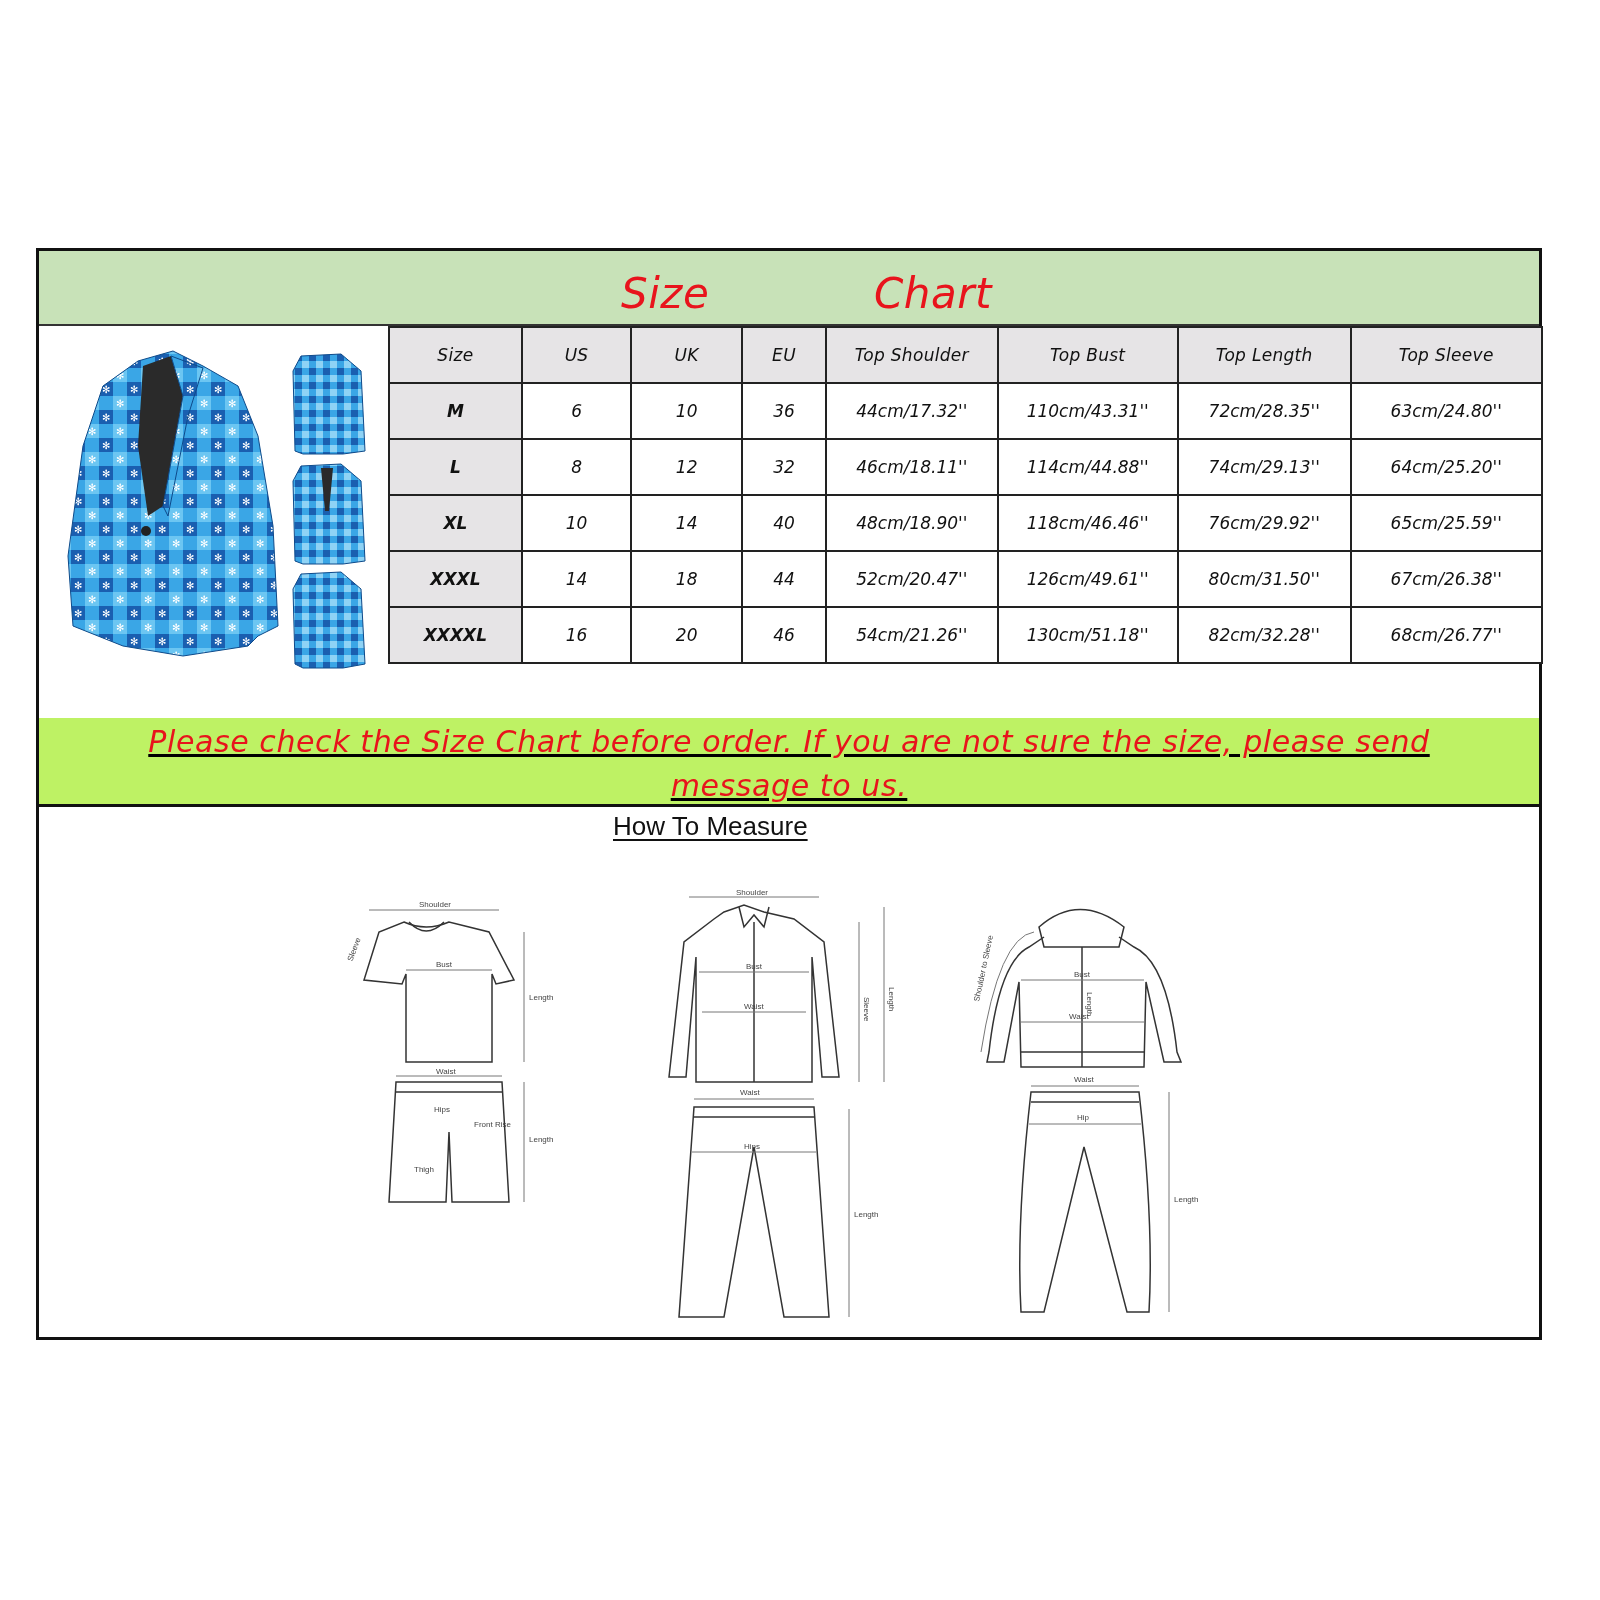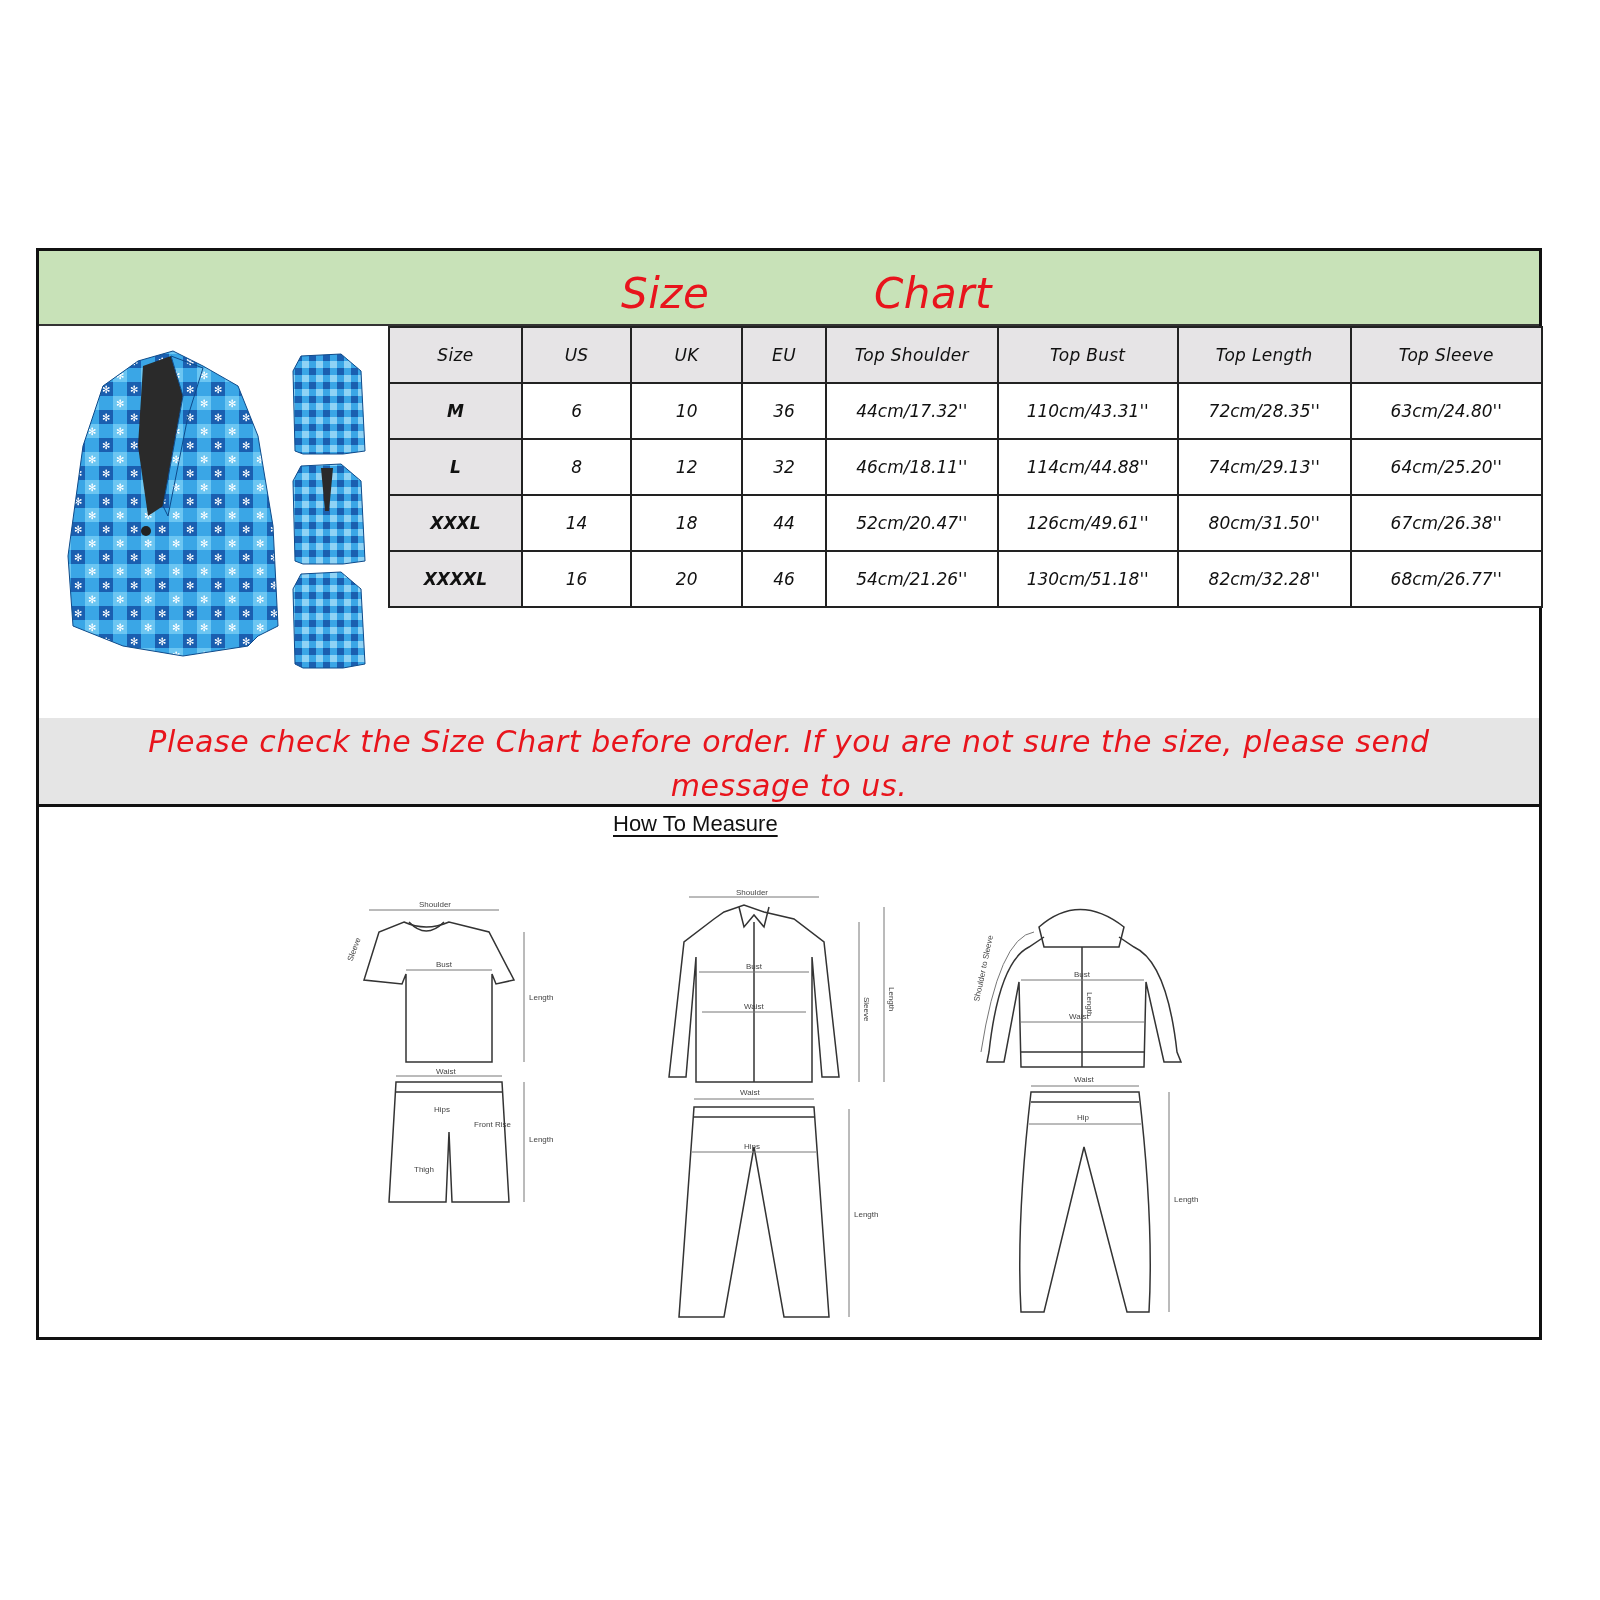"XL" tr { html: none -> <tr> <td>XL</td> <td>10</td> <td>14</td> <td>40</td> <td>48cm/18.90''</td> <td>118cm/46.46''</td> <td>76cm/29.92''</td> <td>65cm/25.59''</td> </tr> }
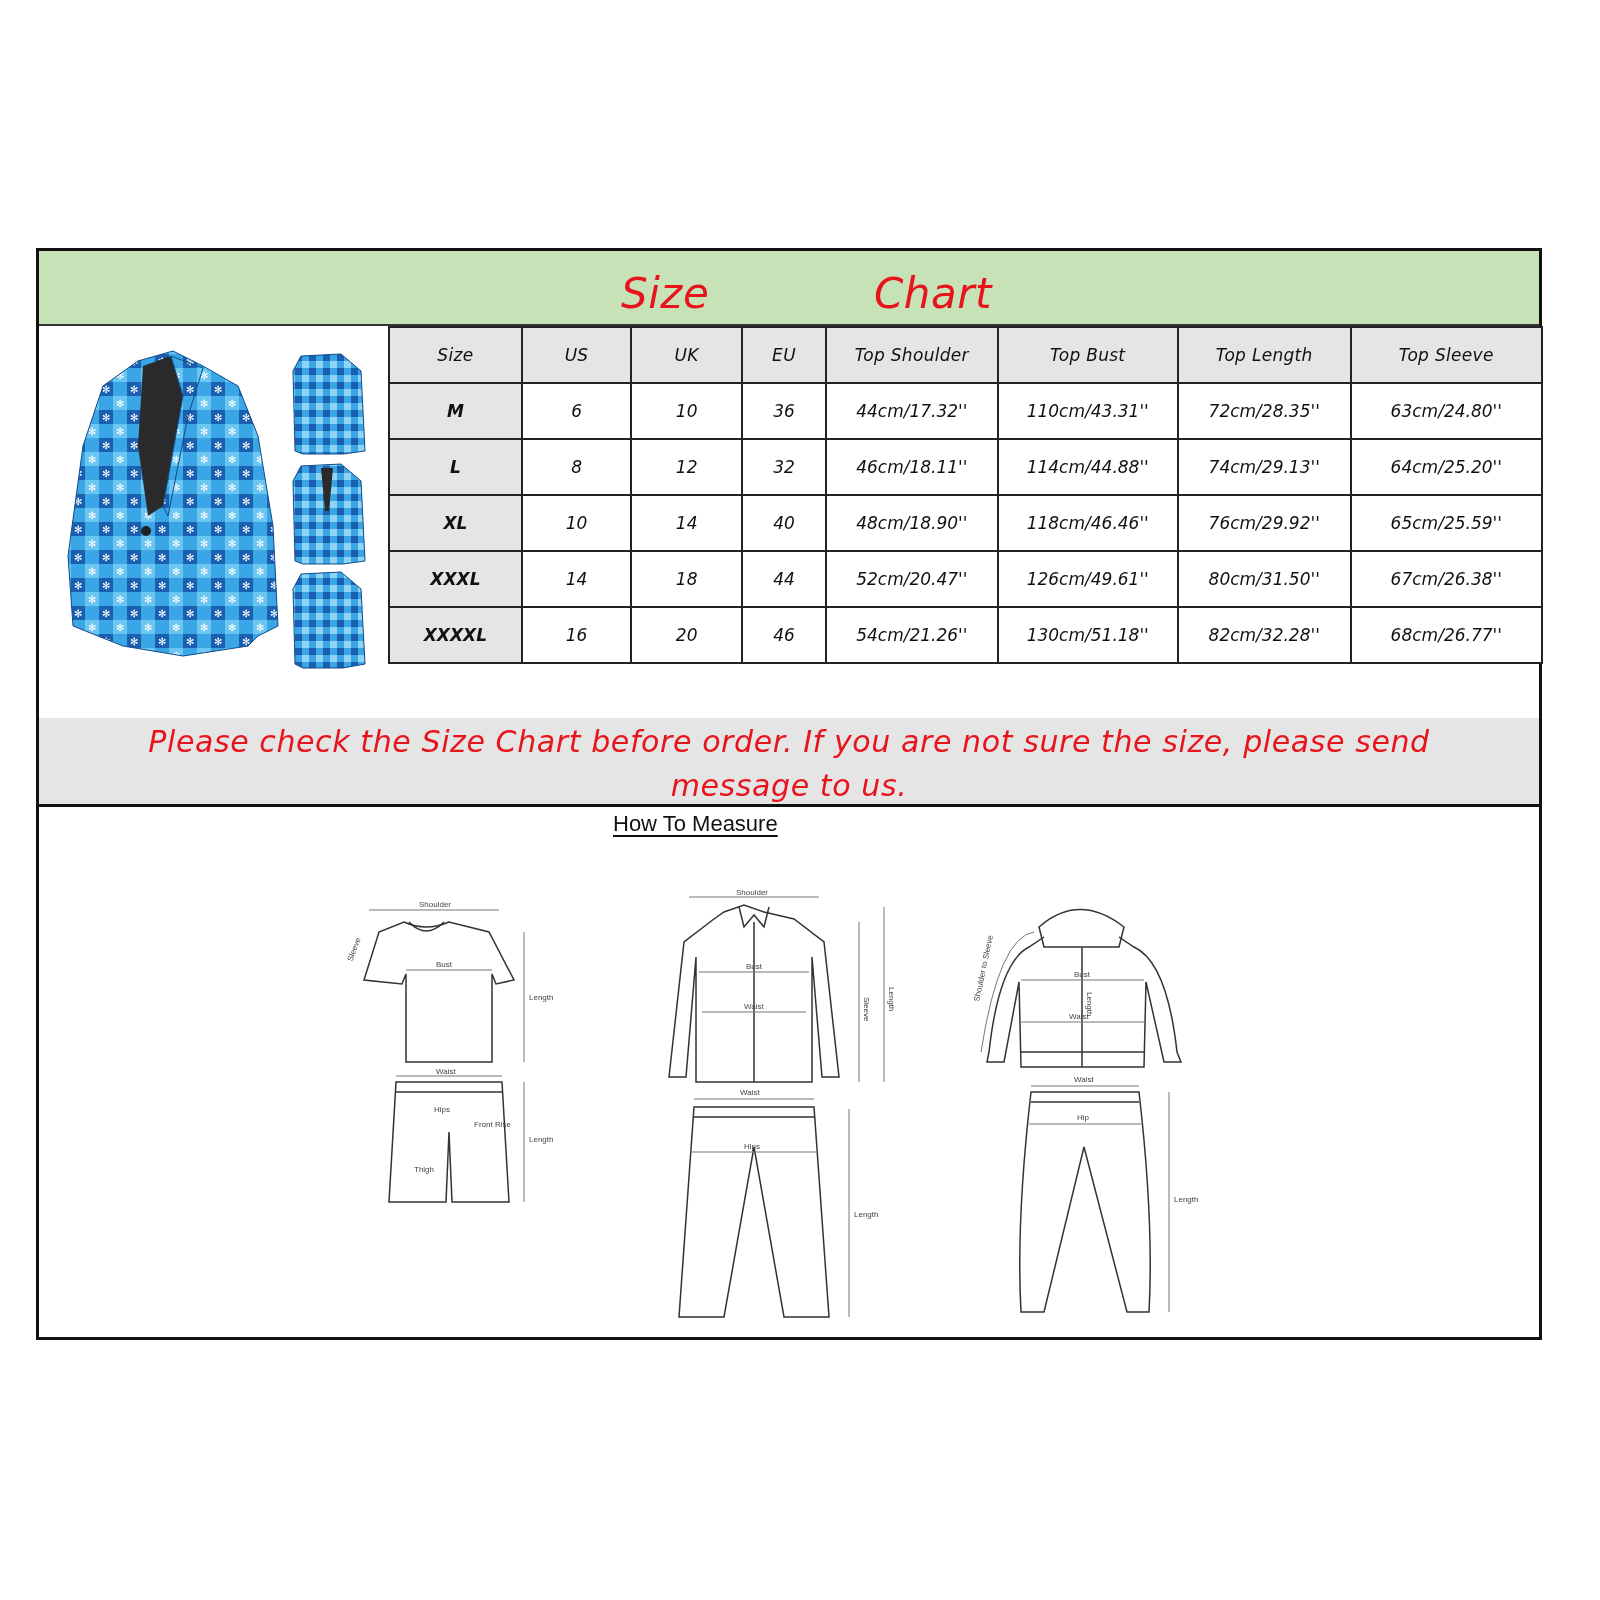"Please check the Size Chart" .notice-band { background: #e5e5e5 -> #bef264; text-decoration: none -> underline }
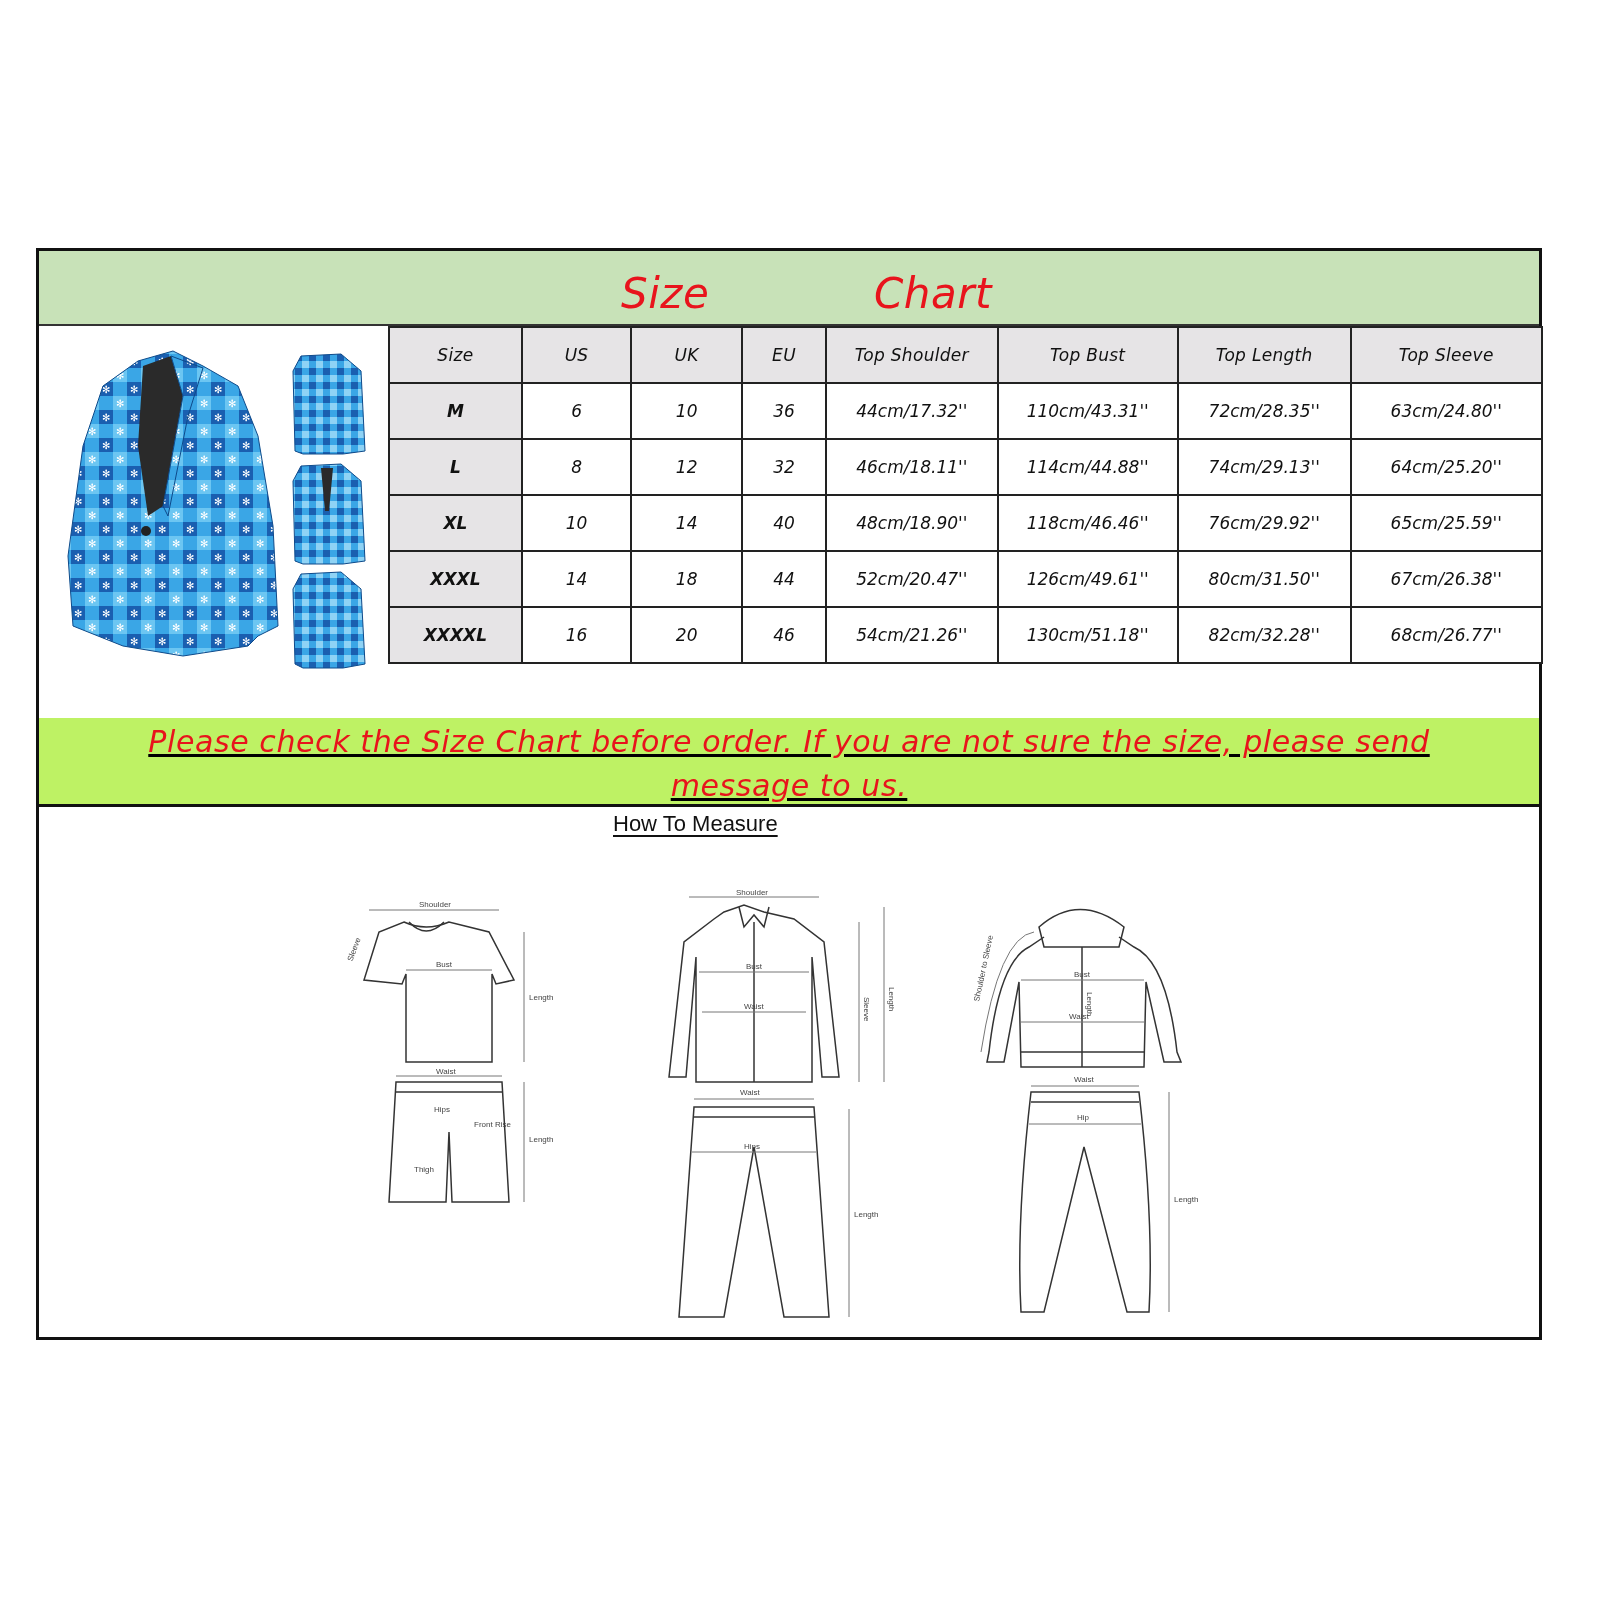"How To Measure" .measure-title { font-size: 22px -> 26px }
